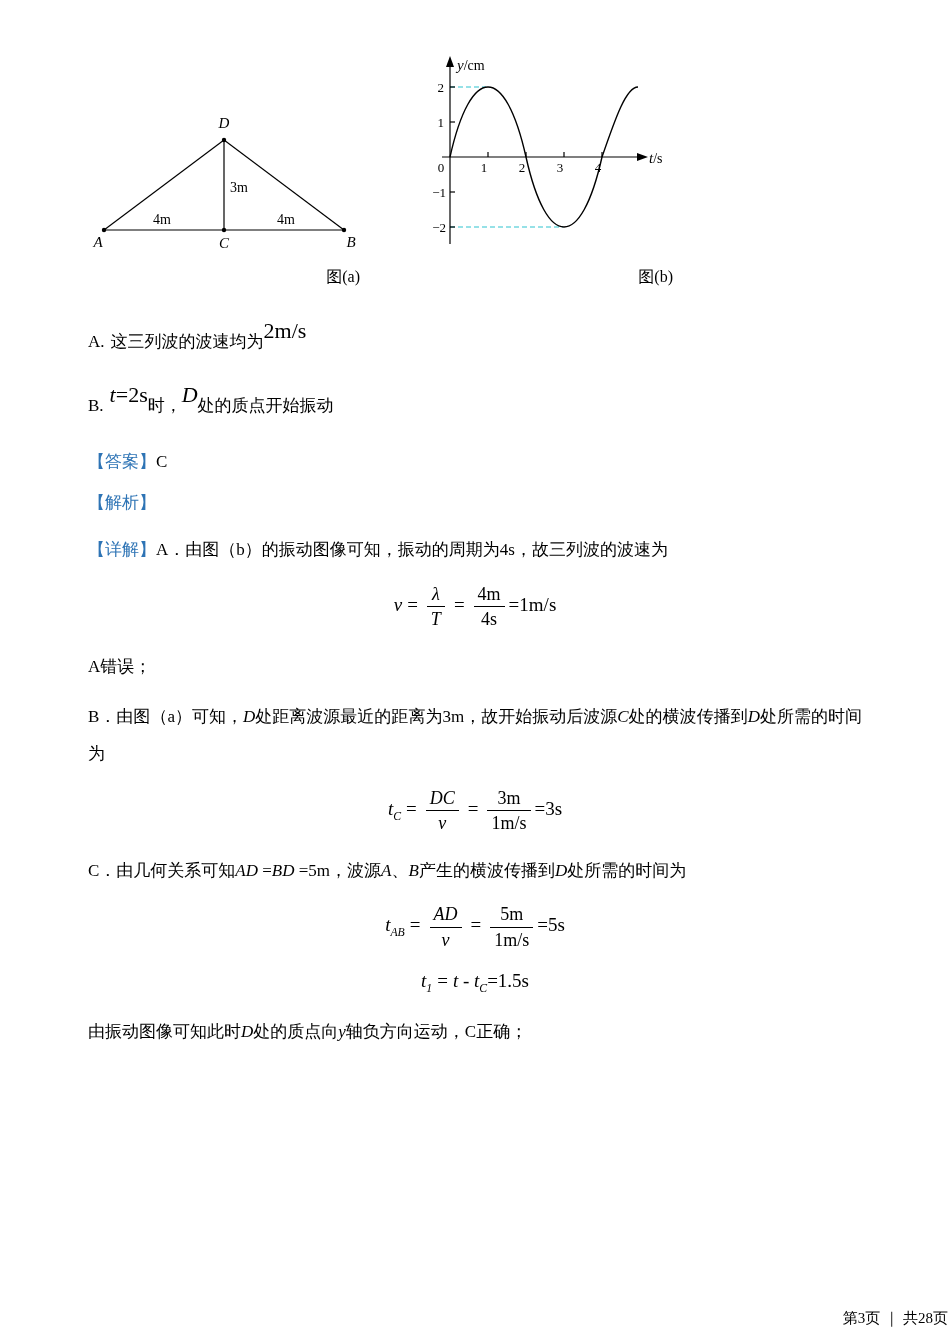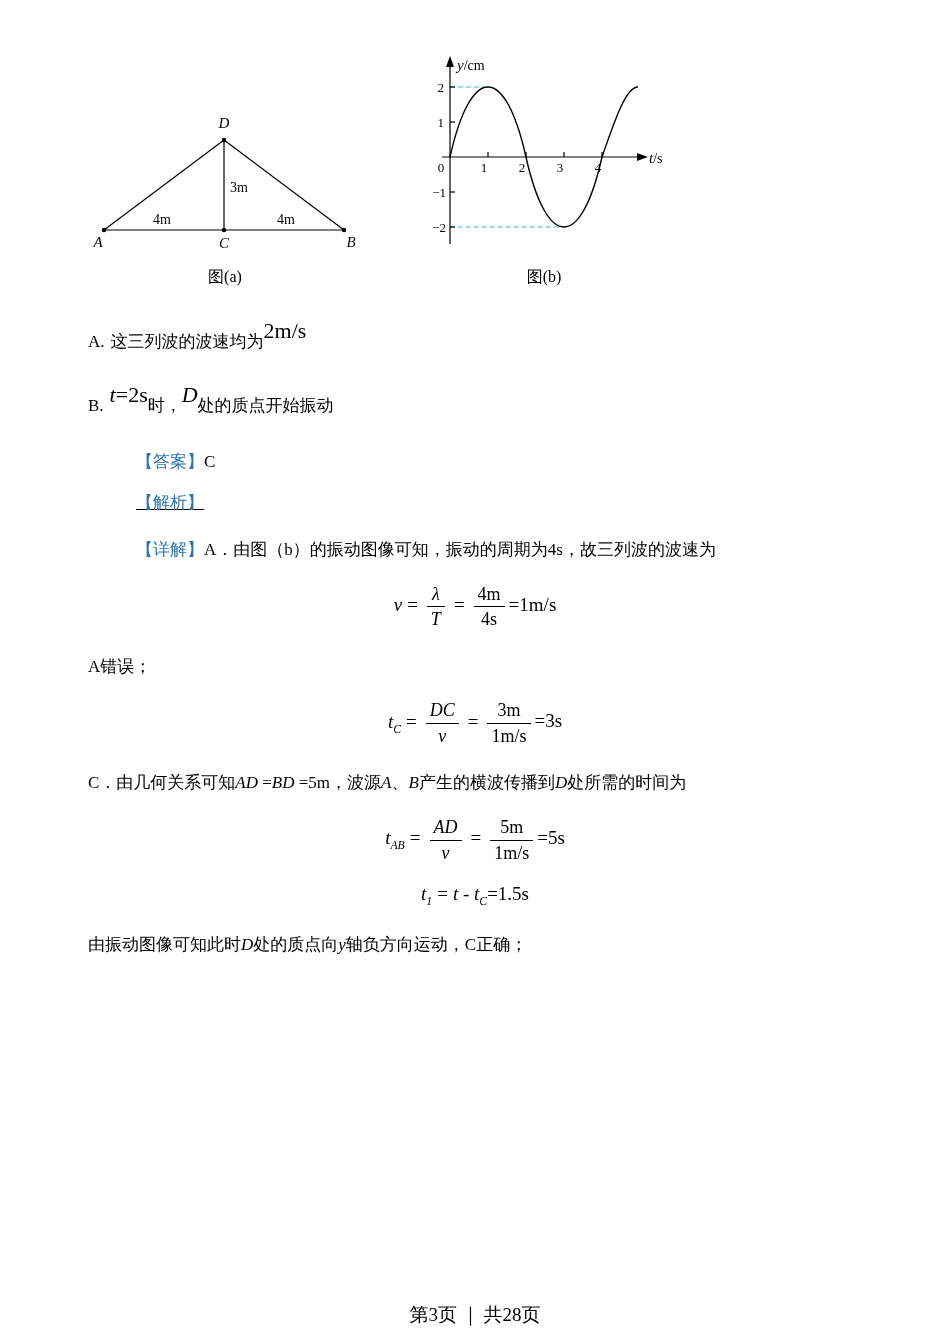"图(a)" figcaption { text-align: none -> right }
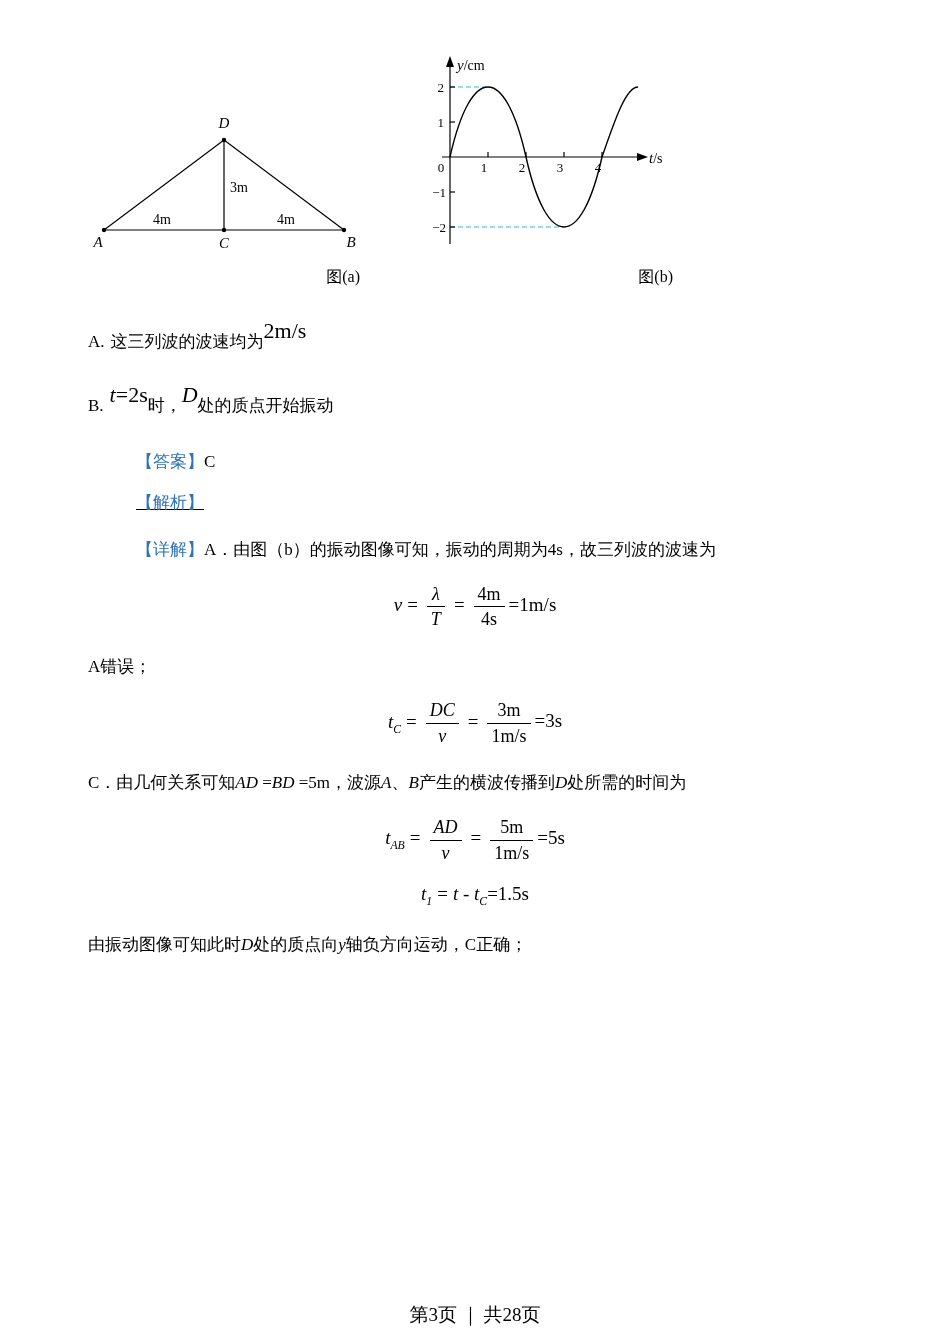"【答案】" .tag { margin-left: 48px -> none }
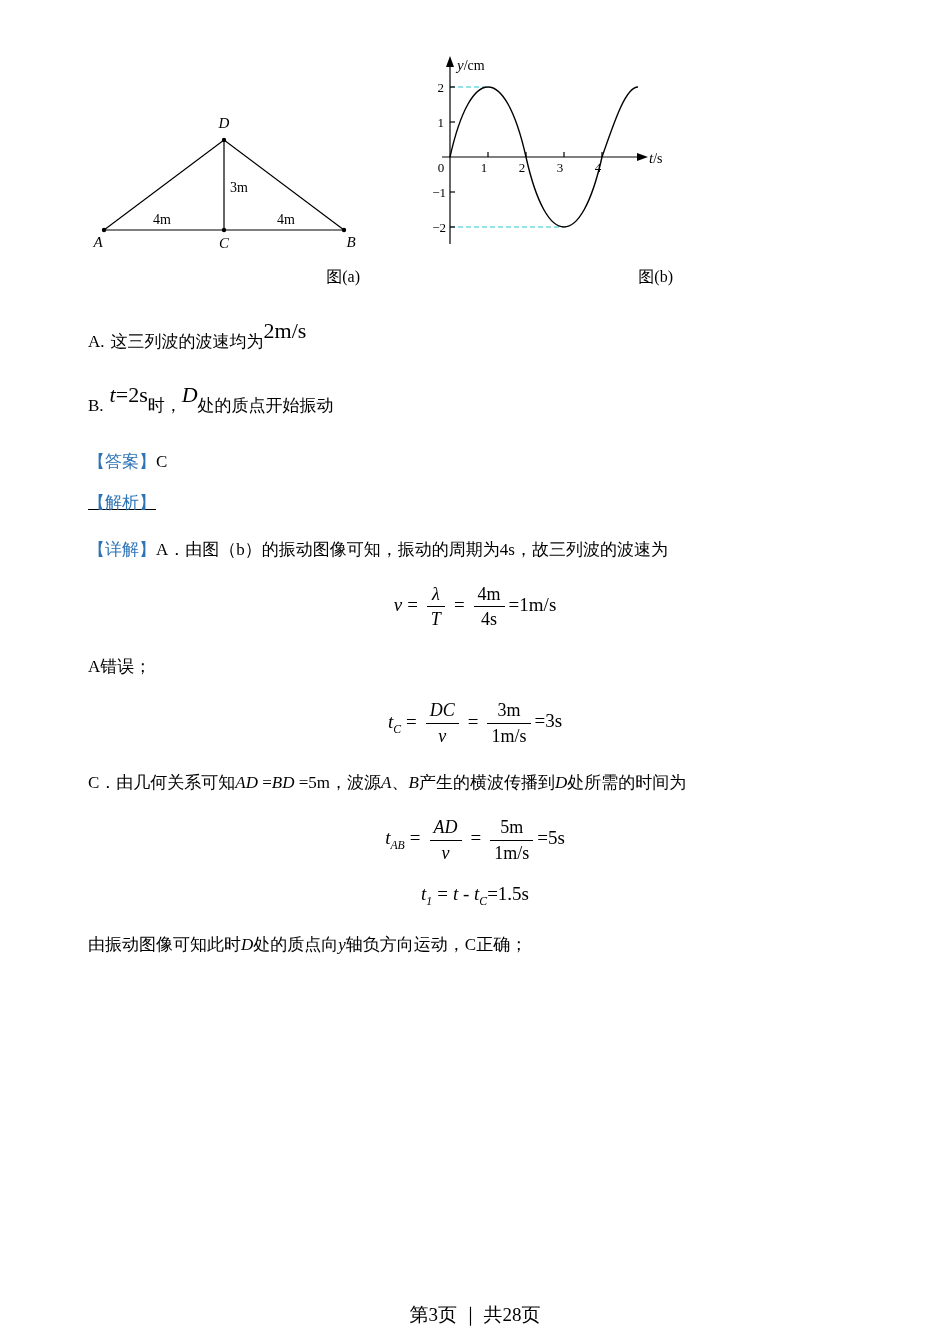"【解析】" .sec-line { text-decoration: underline -> none }
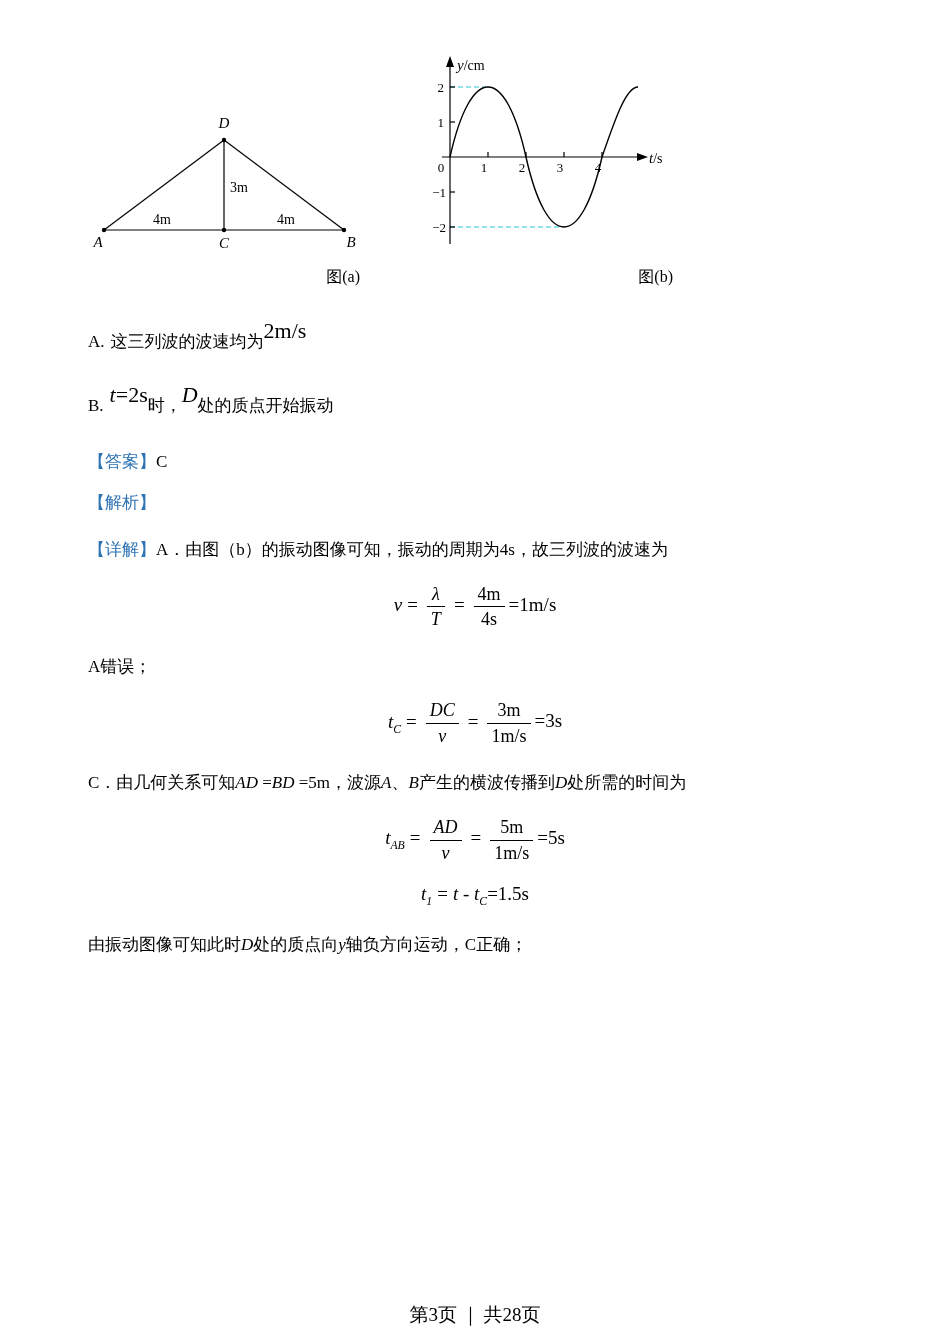"B．由图（a）可知，D处距离波源最近的距离为3m，故开始振动后波源C处的横波传播" p.para { html: none -> <p><span>B．由图（a）可知，</span><span>D</span><span>处距离波源最近的距离为3m，故开始振动后波源</span><span>C</span><span>处的横波传播到</span><span>D</span><span>处所需的时间为</span></p> }
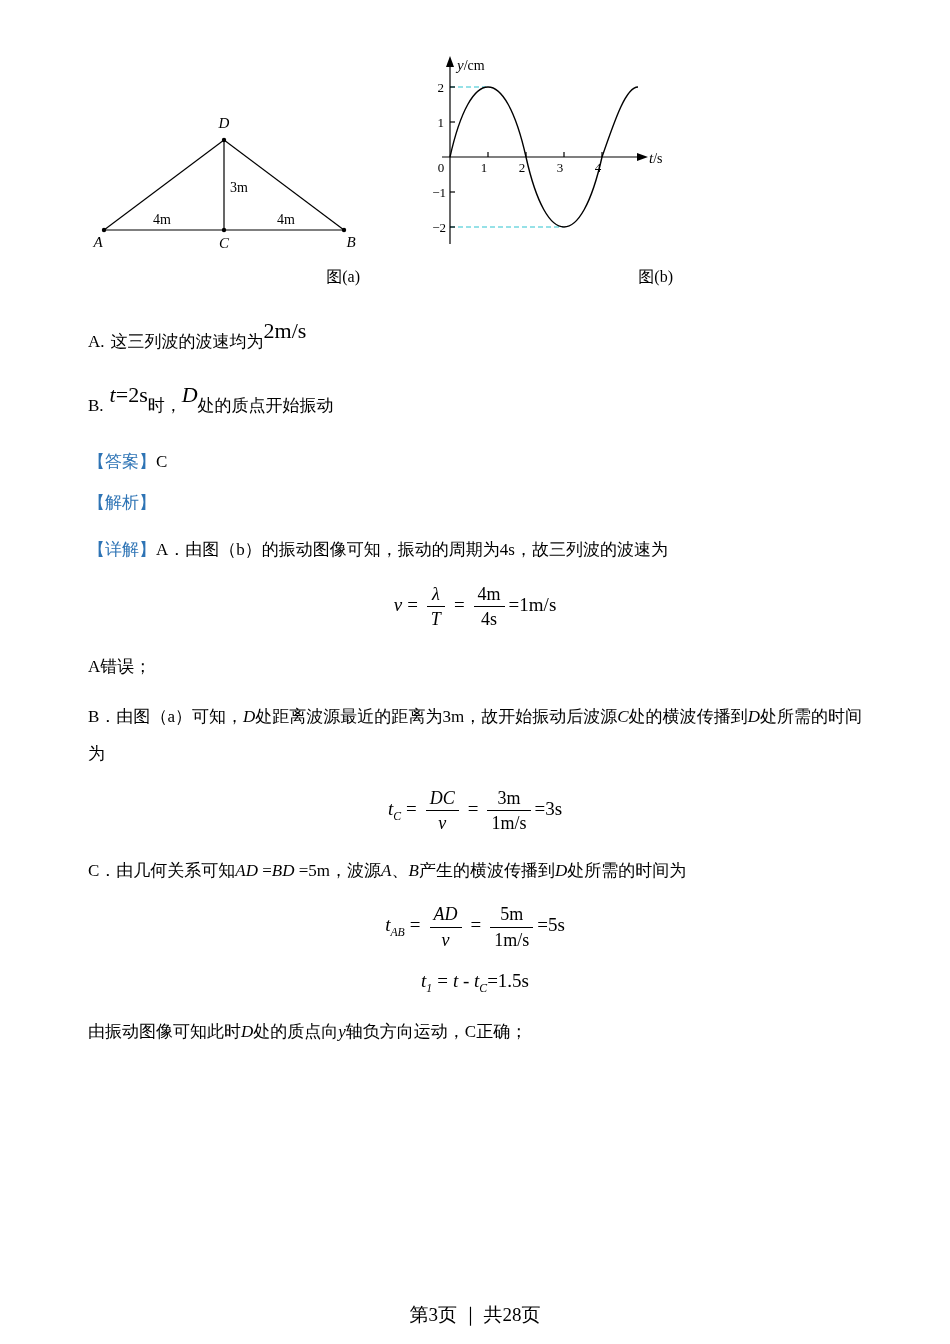"第3页 ｜ 共28页" .footer { font-size: 19px -> 15px; text-align: center -> right }
